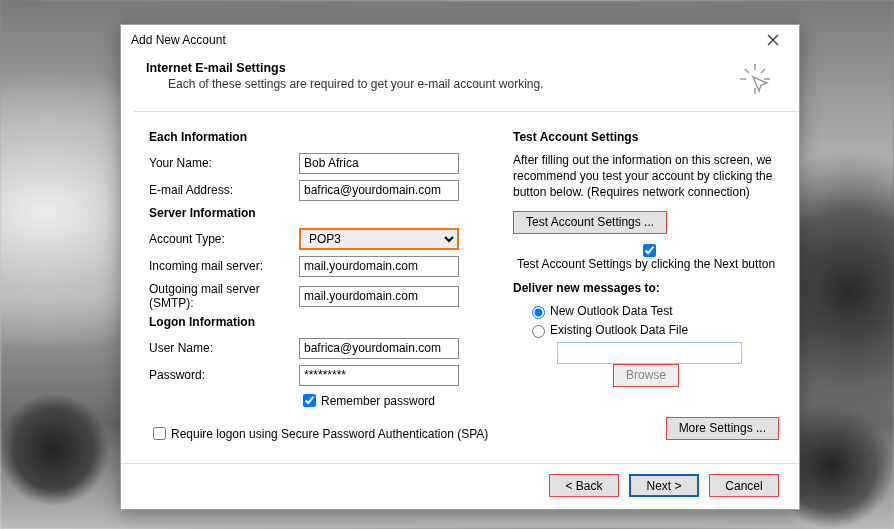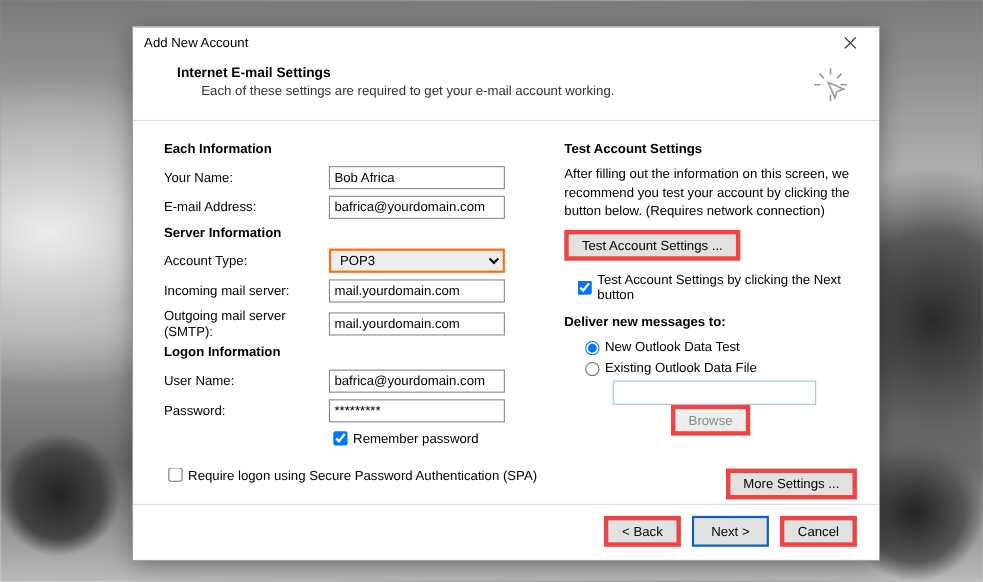"Internet E-mail Settings" .header { margin-left: none -> 13px; padding: 6px 20px 14px 40px -> 6px 20px 14px 12px }
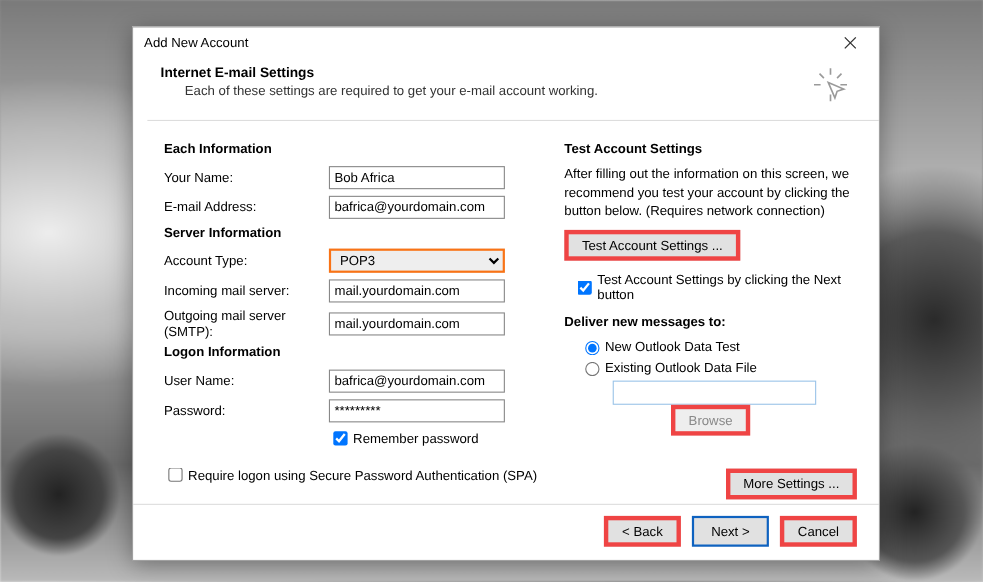"Test Account Settings ..." .btn { border: 4px solid #ef4444 -> 1px solid #ef4444 }
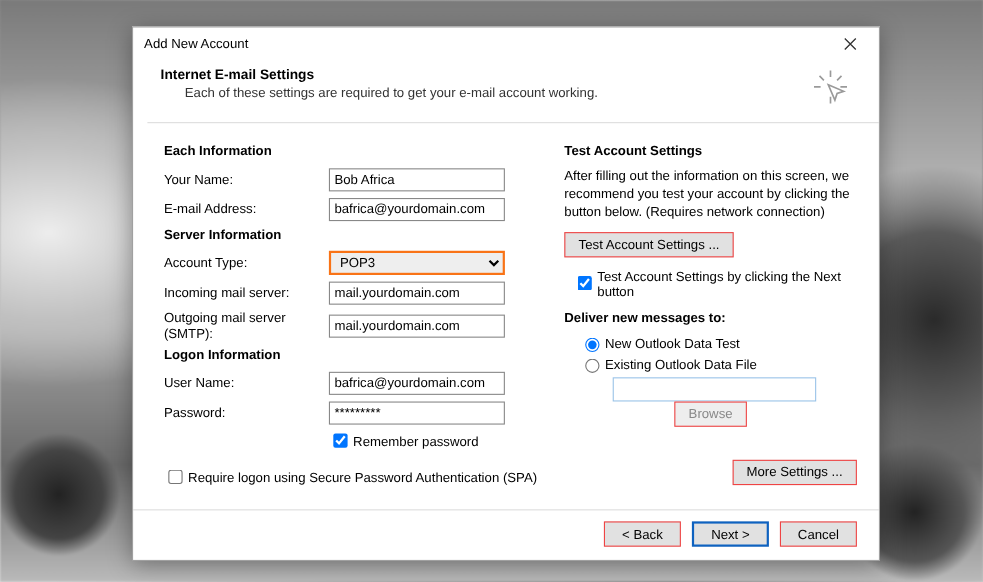"Test Account Settings by clicking" .test-check { flex-direction: none -> column }
